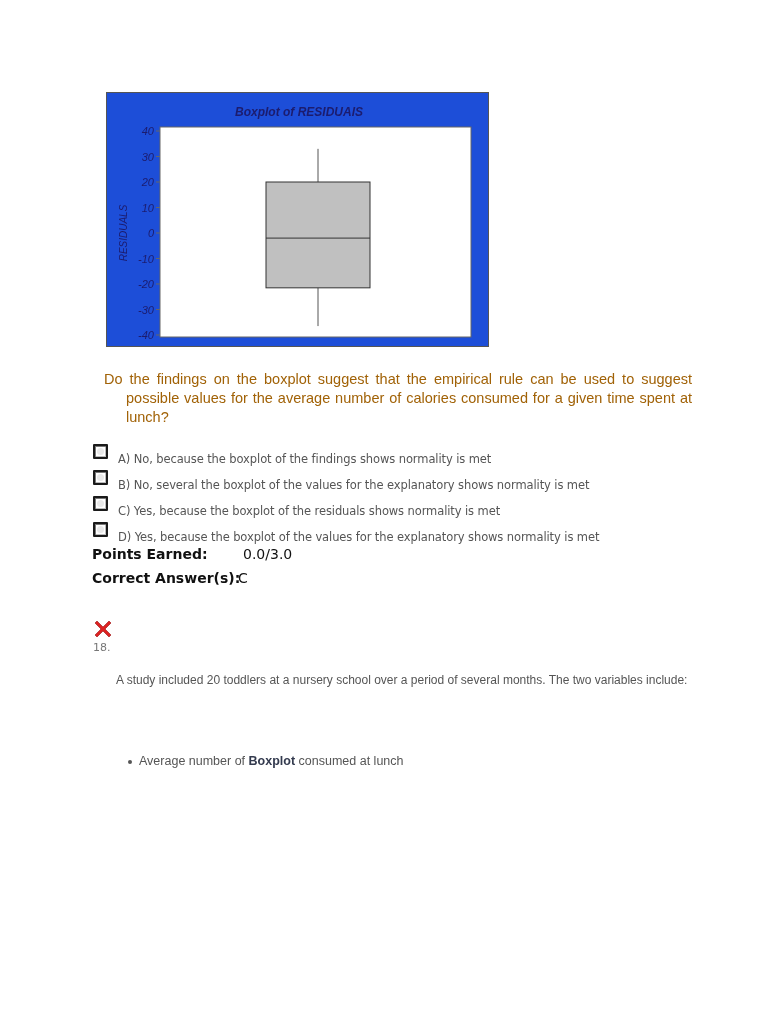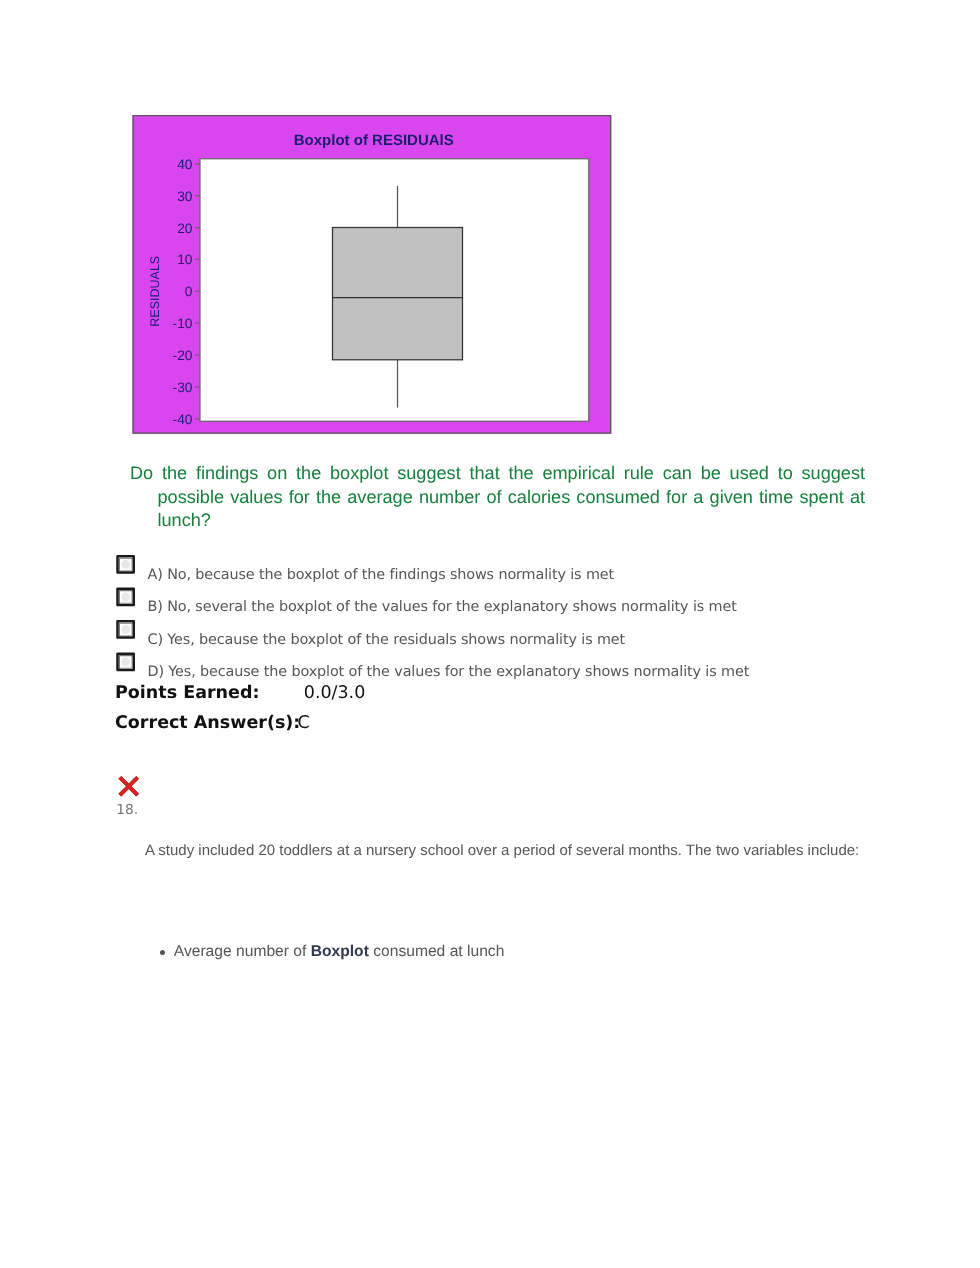"Boxplot of RESIDUAlS" .chart-frame { background: #d946ef -> #1d4ed8; font-style: none -> italic }
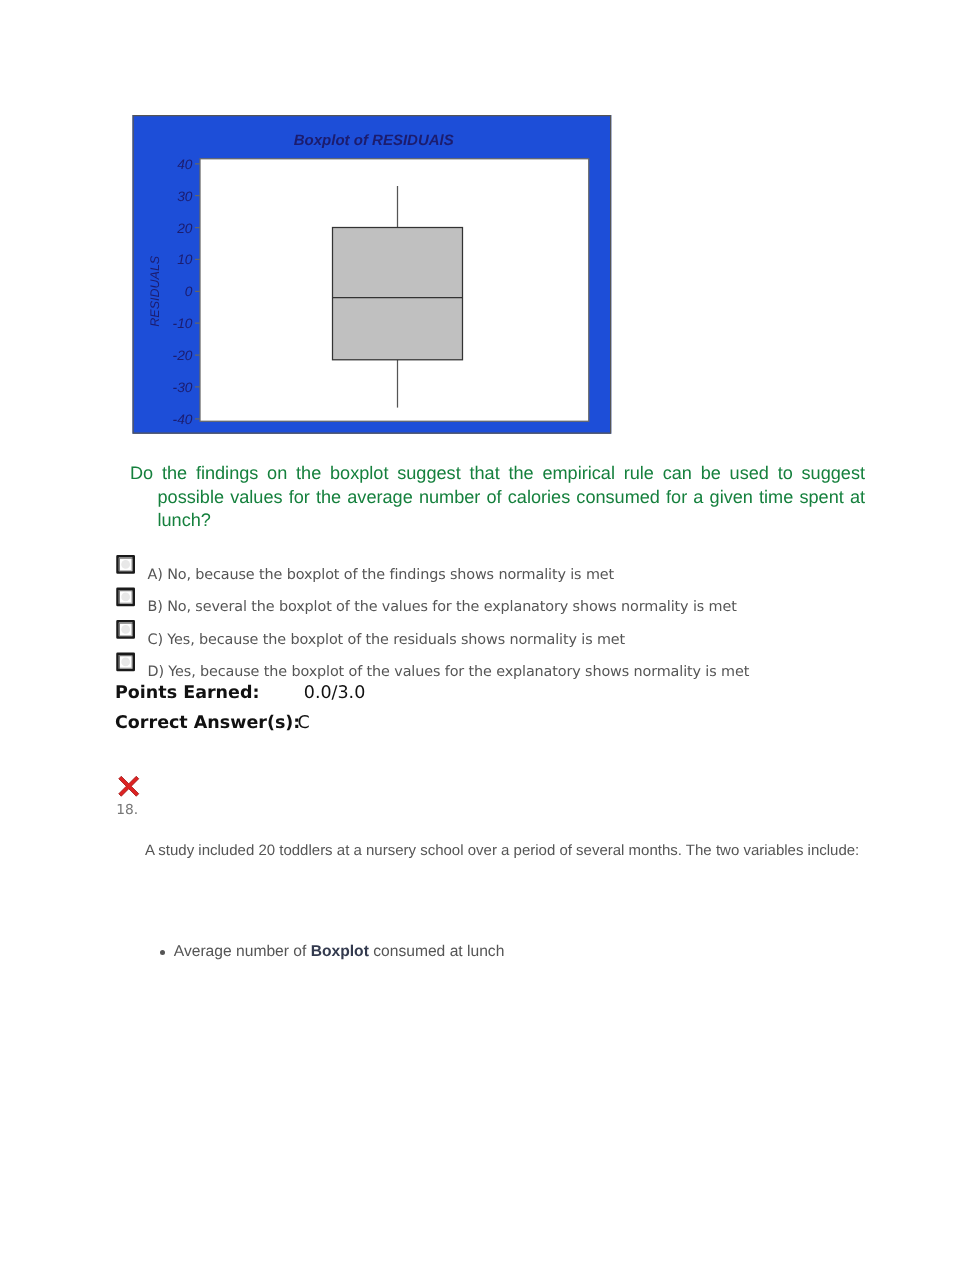"Do the findings on the" .question { color: #15803d -> #a16207 }
